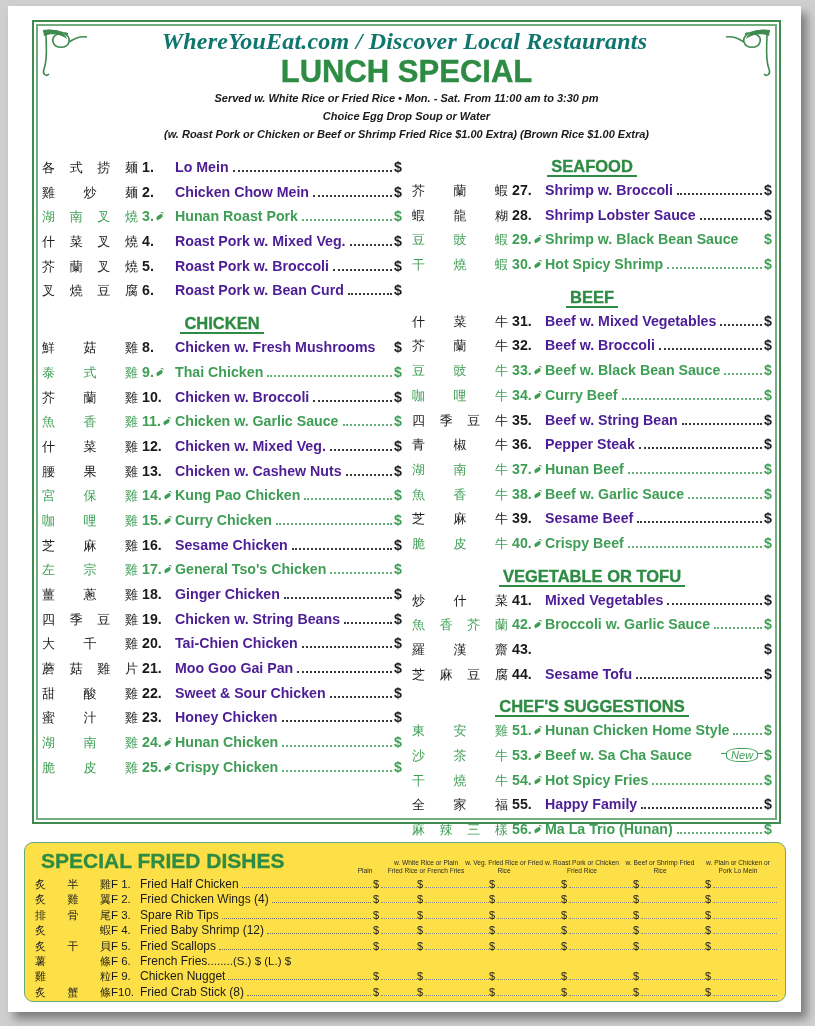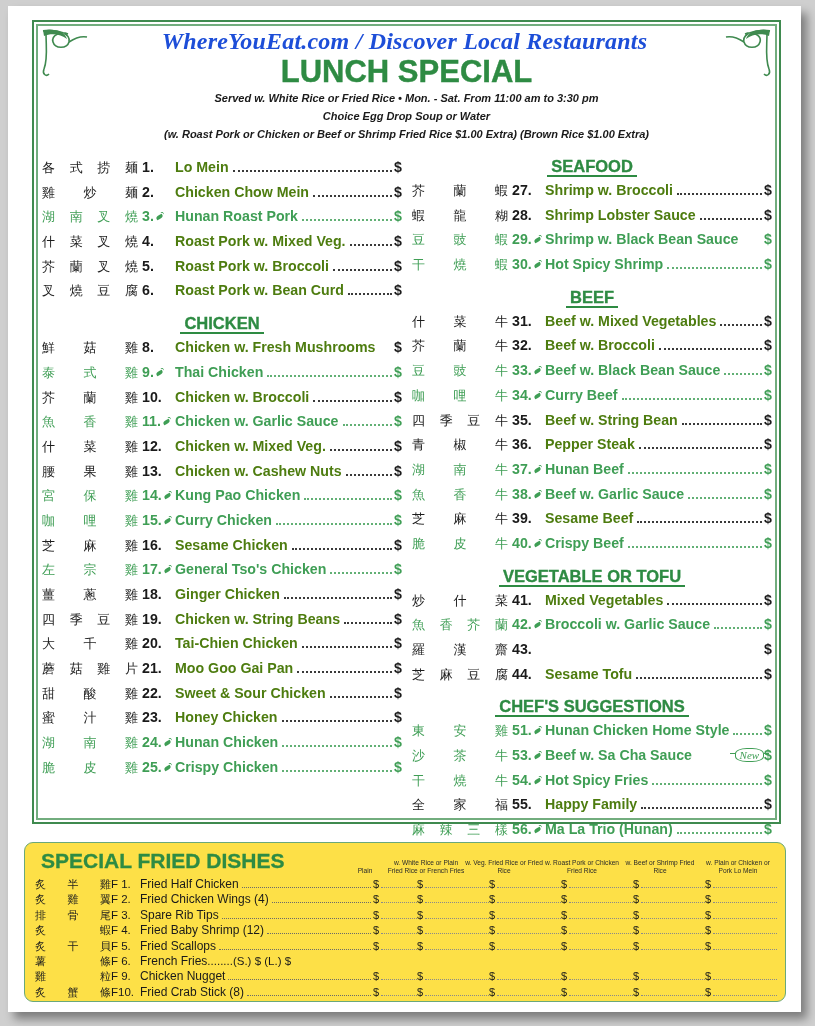"WhereYouEat.com / Discover Local" .watermark { color: #1d4ed8 -> #0f766e }
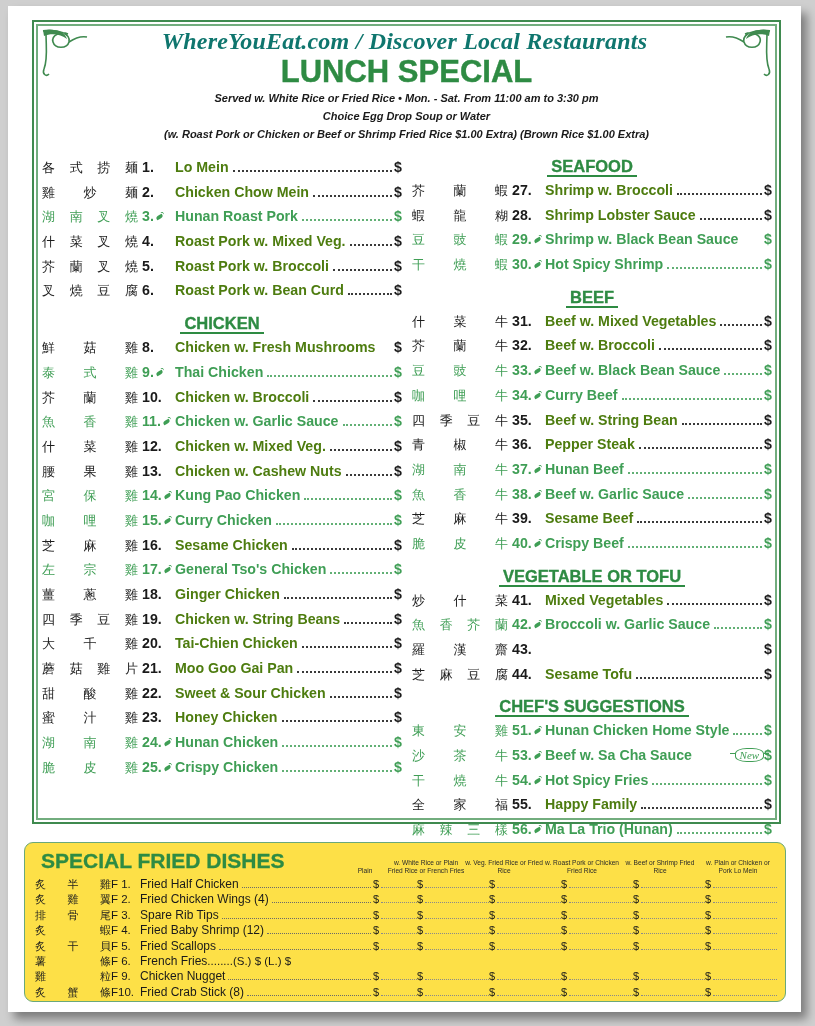"Lo Mein" .nm { color: #4d7c0f -> #4c1d95 }
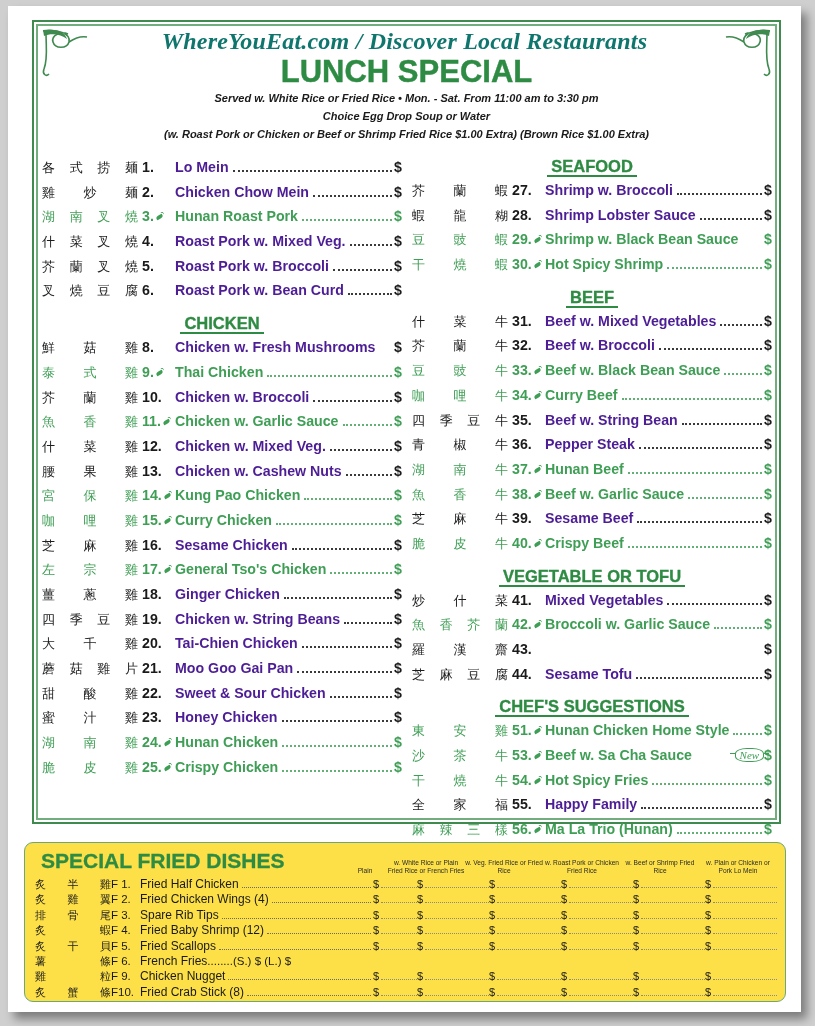"New" .newbadge { font-family: Liberation Serif, serif -> Liberation Sans, sans-serif; margin: 0 0 -> 0 6px }
